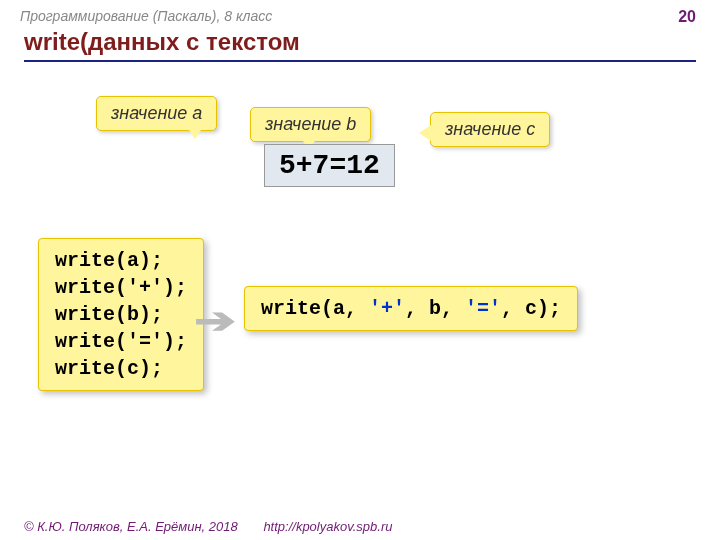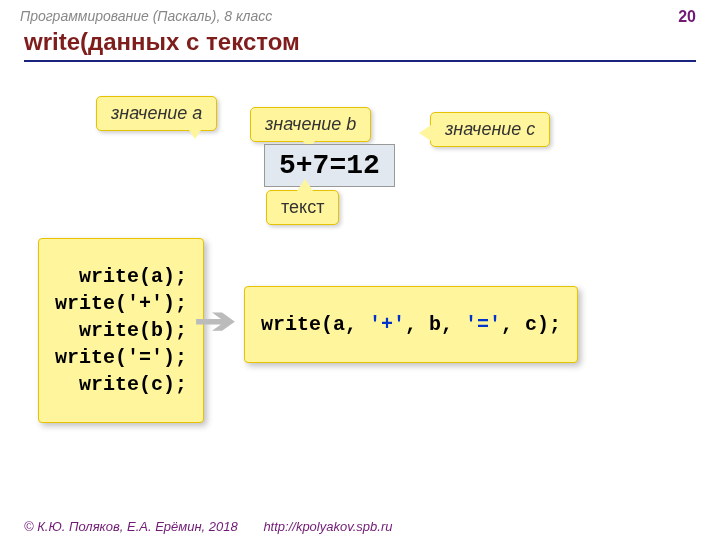"текст" div.yellow-box { html: <div> <span>текст</span> <div></div> </div> -> none }
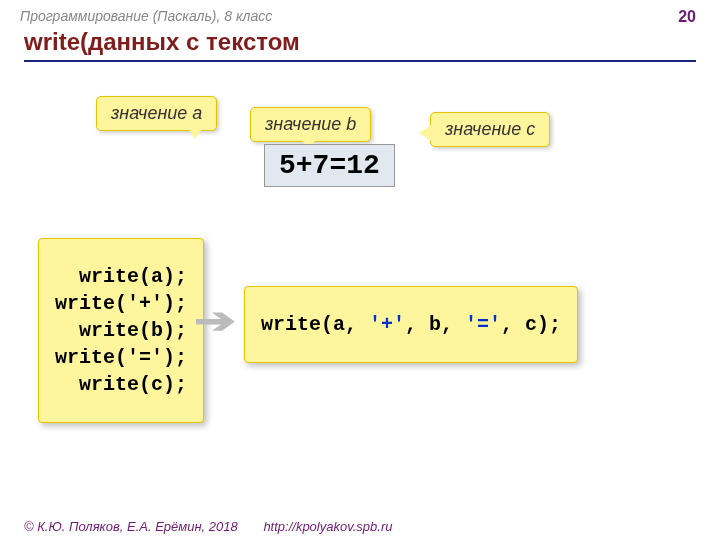"write(a);" .code-block { padding: 24px 16px -> 8px 16px; text-align: right -> none }
